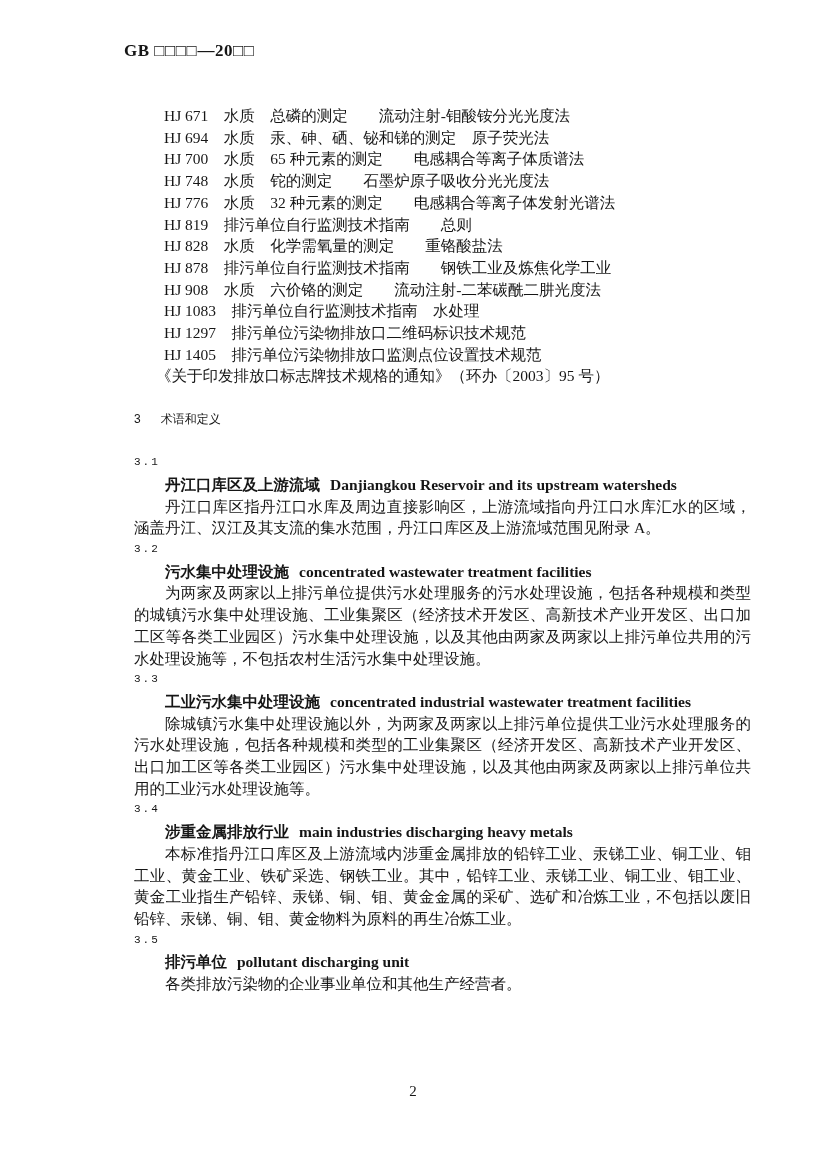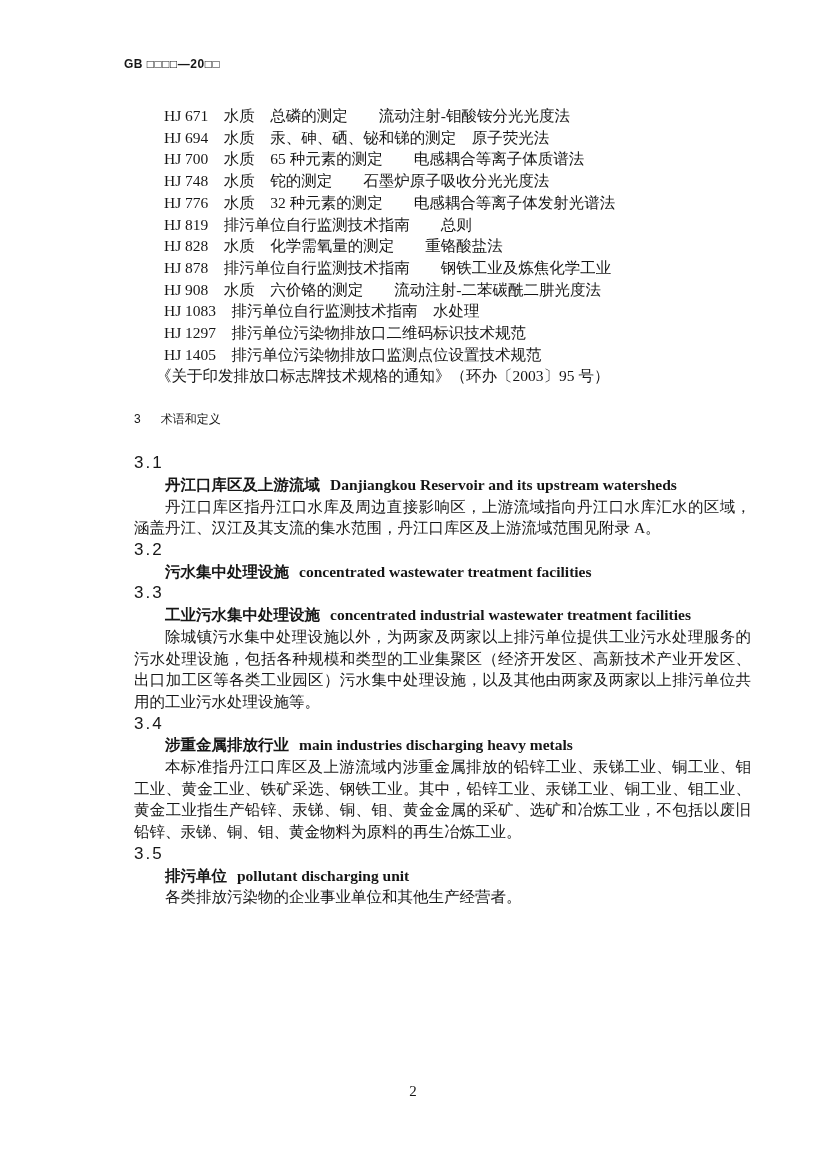"GB □□□□—20□□" .doc-header { font-family: Liberation Sans, sans-serif -> Liberation Serif, serif; font-size: 12px -> 17px; top: 57px -> 41px }
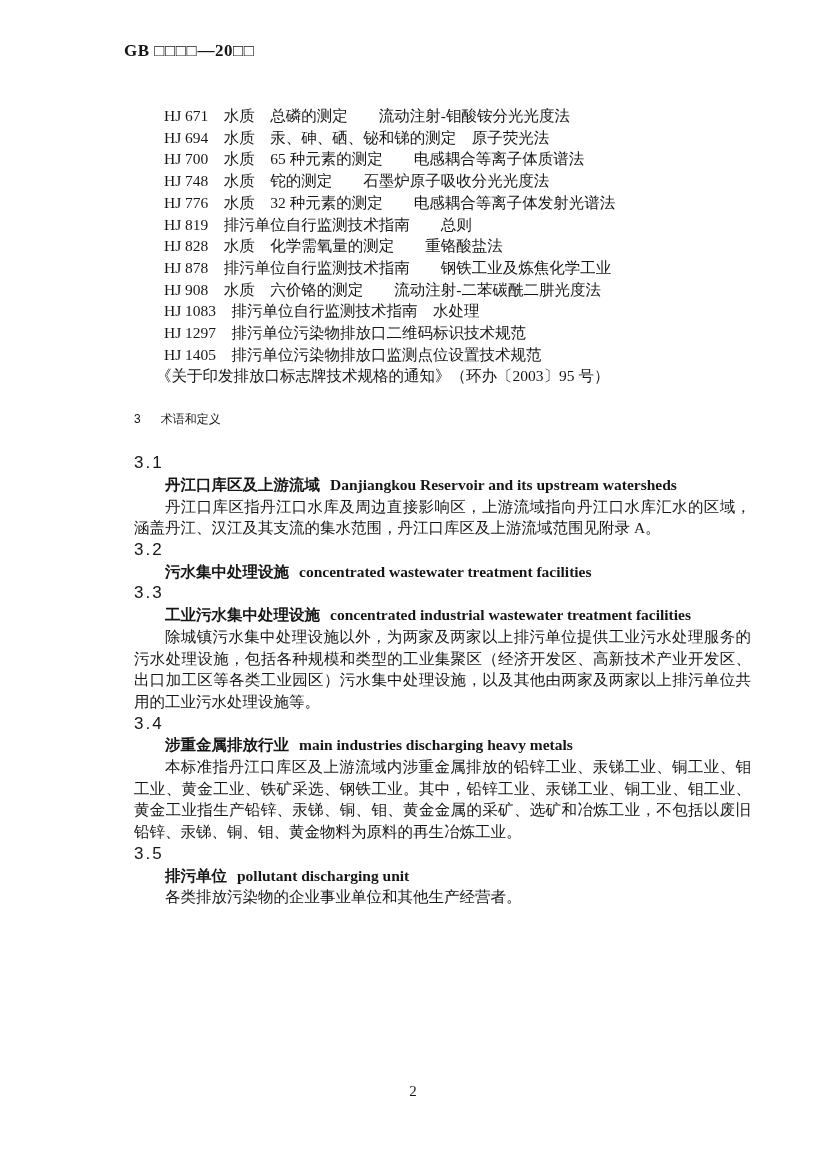"3.1" .clause-num { font-family: Liberation Sans, sans-serif -> Liberation Mono, monospace; font-size: 17px -> 11px }
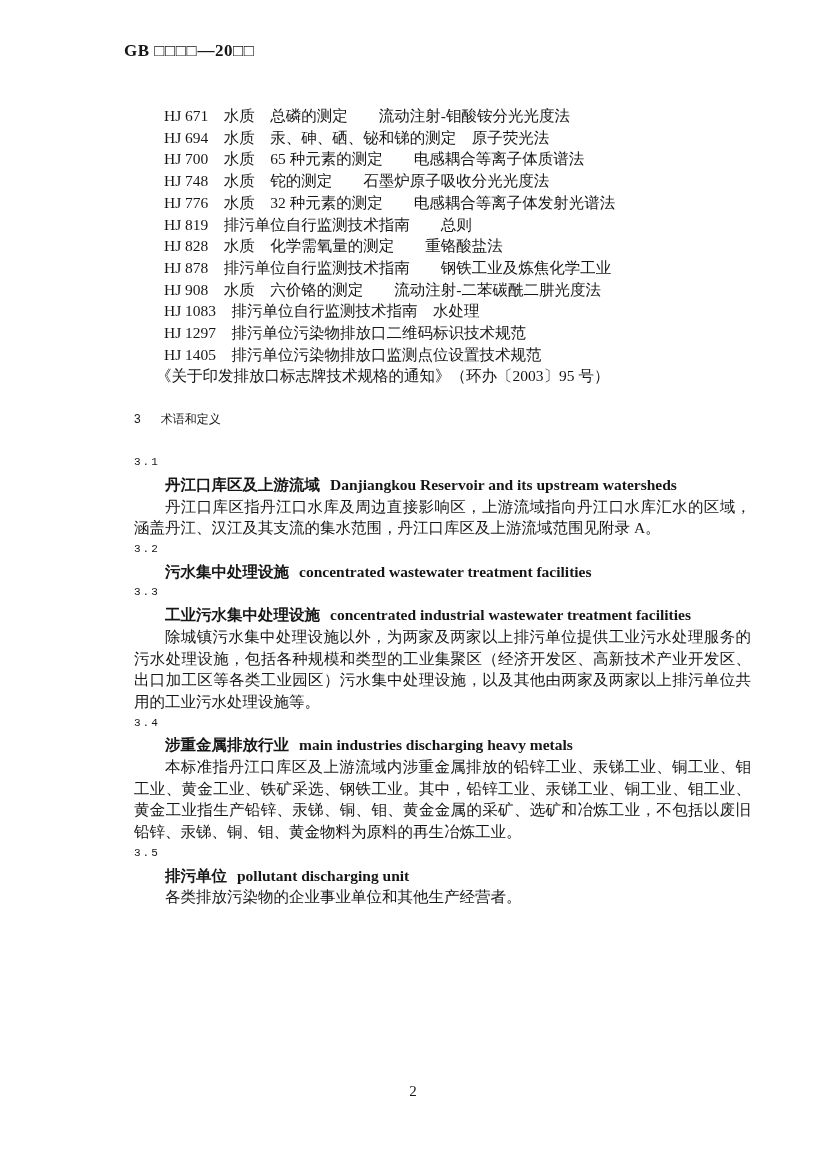"为两家及两家以上排污单位提供污水处理服务的污水处理设施，包括各种规模和类型的城镇" div.term-def { html: none -> <div>为两家及两家以上排污单位提供污水处理服务的污水处理设施，包括各种规模和类型的城镇污水集中处理设施、工业集聚区（经济技术开发区、高新技术产业开发区、出口加工区等各类工业园区）污水集中处理设施，以及其他由两家及两家以上排污单位共用的污水处理设施等，不包括农村生活污水集中处理设施。</div> }
